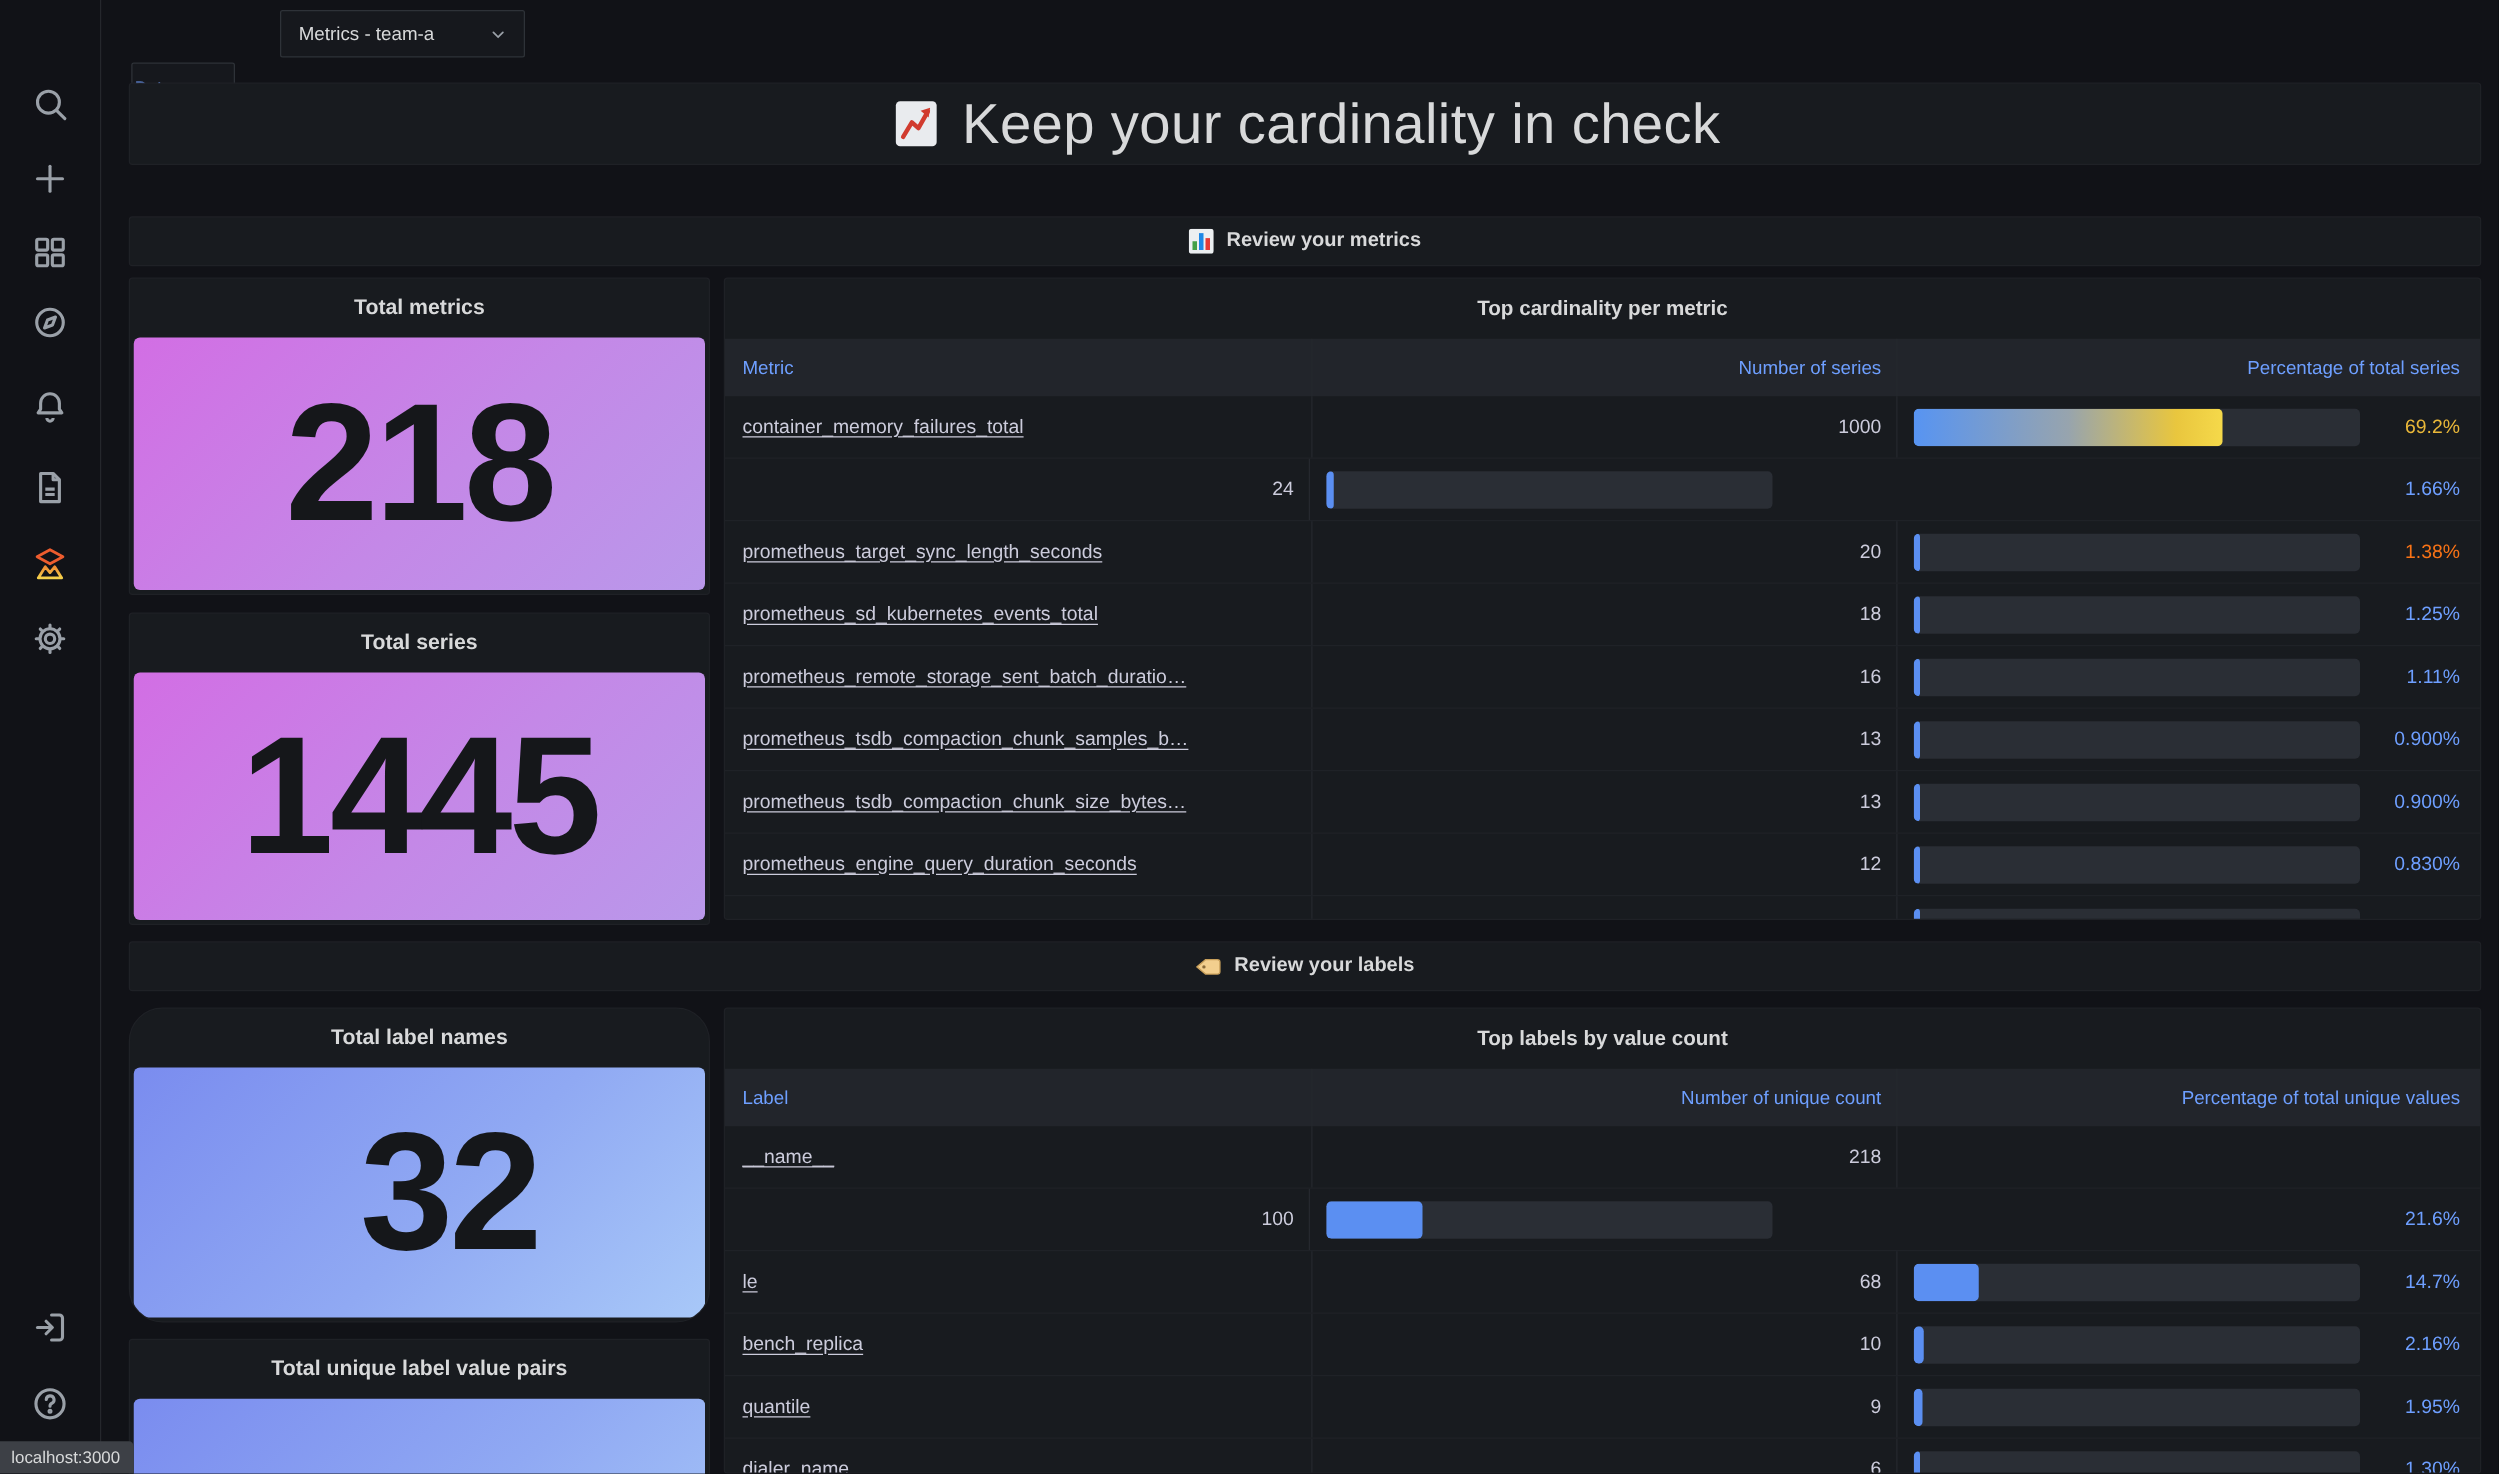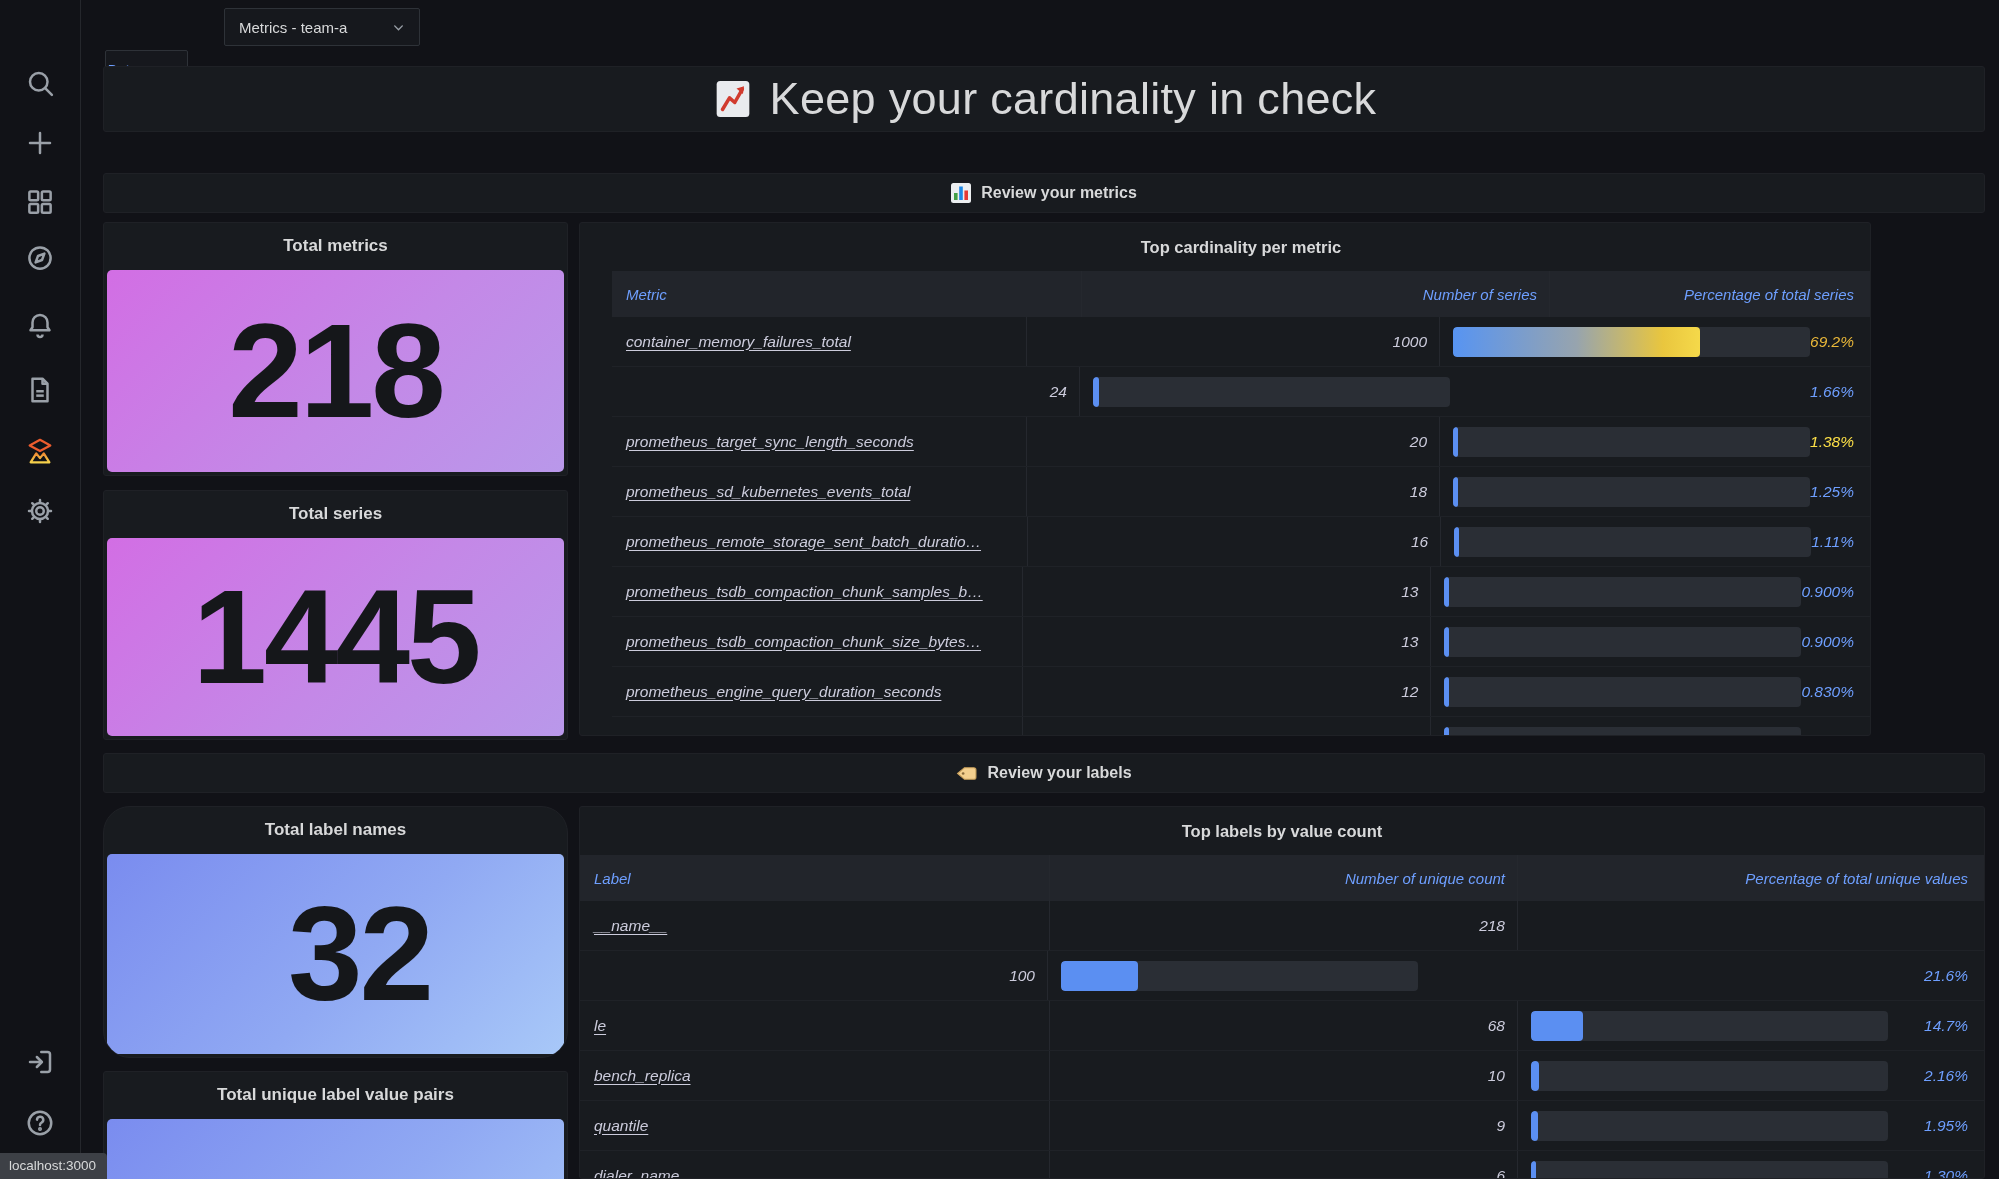"Top cardinality per metric" .tbl-metrics { padding-left: 32px -> none; width: 1292px -> 1406px }
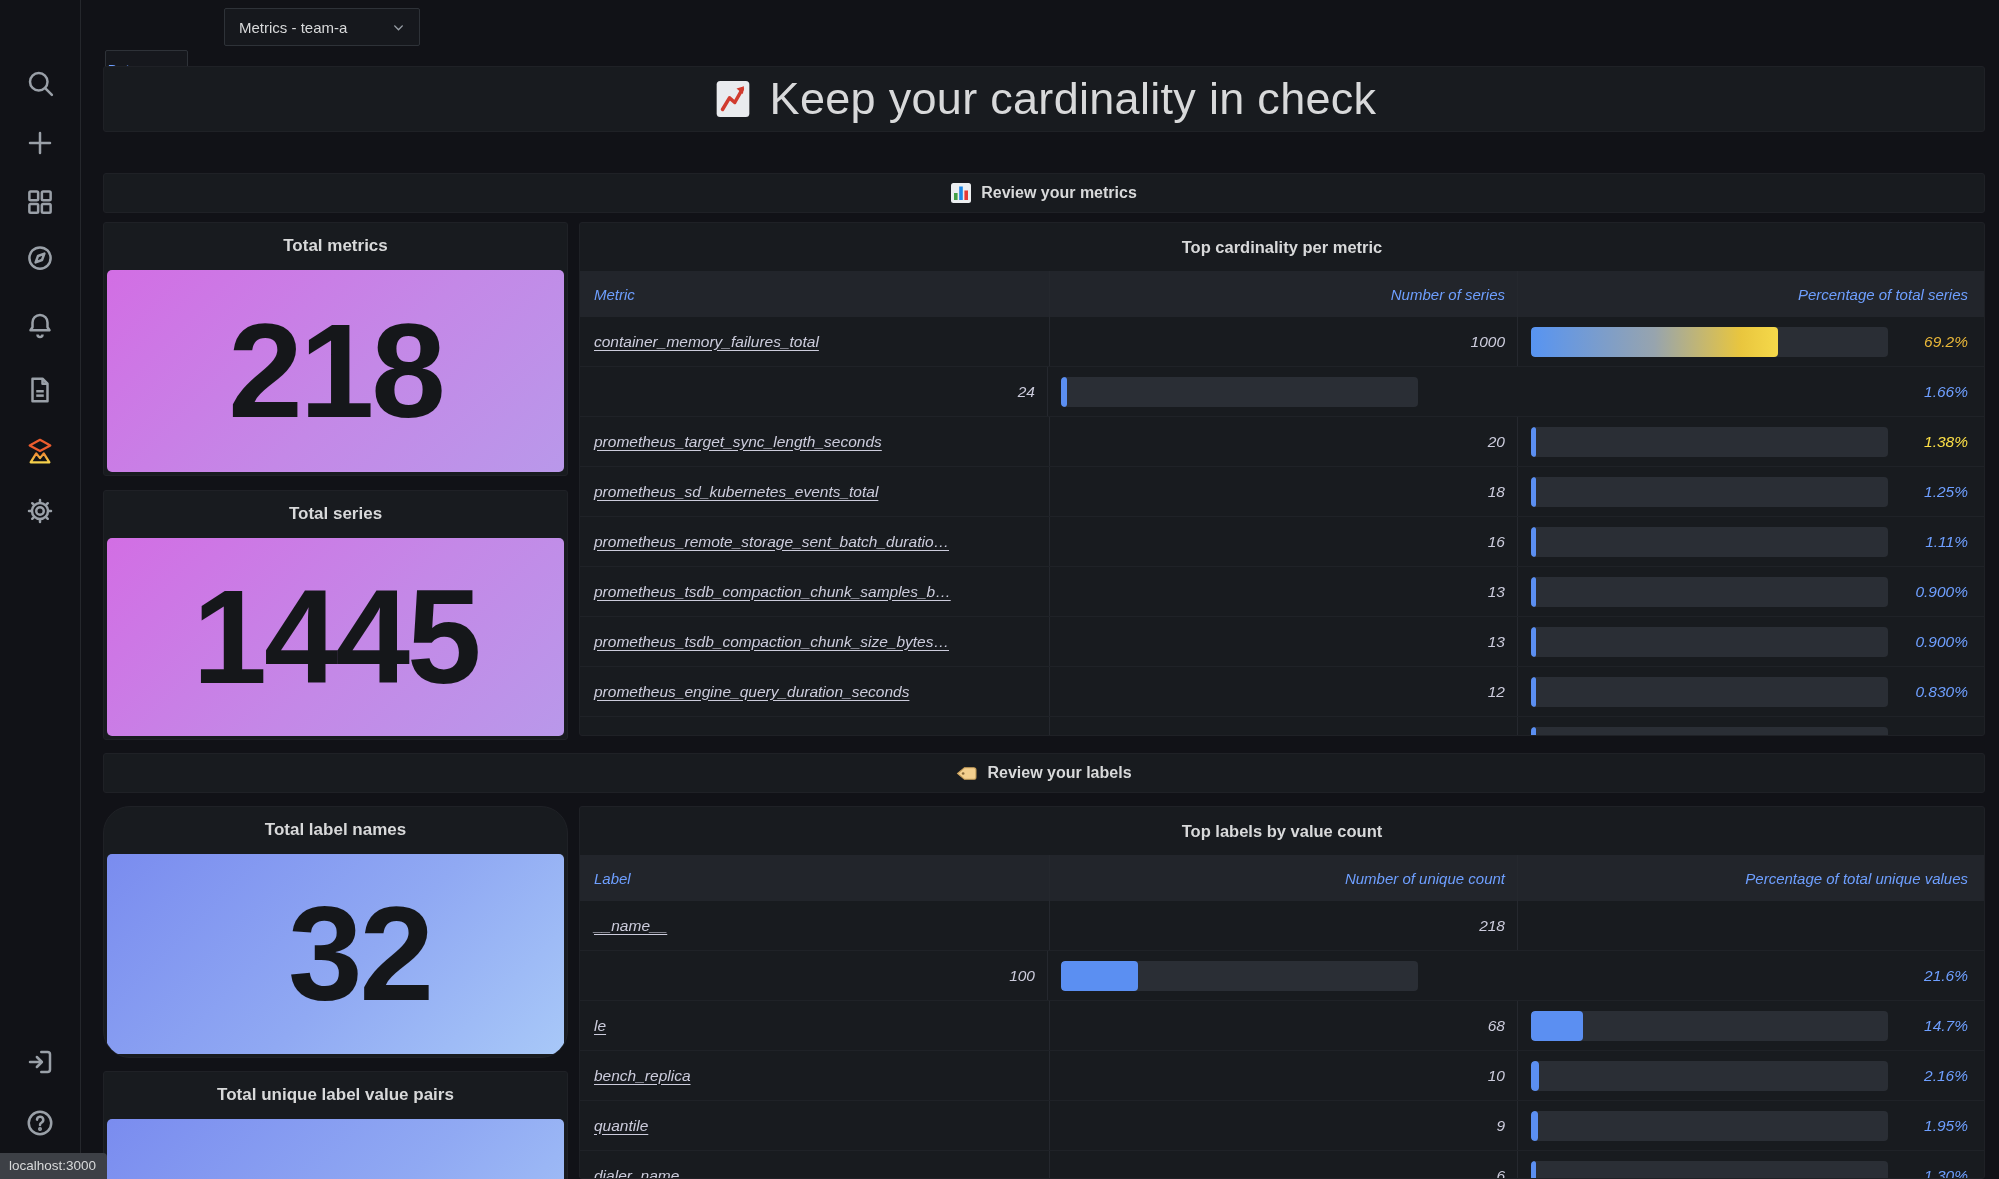"Metric" .th,.td { font-style: italic -> none }
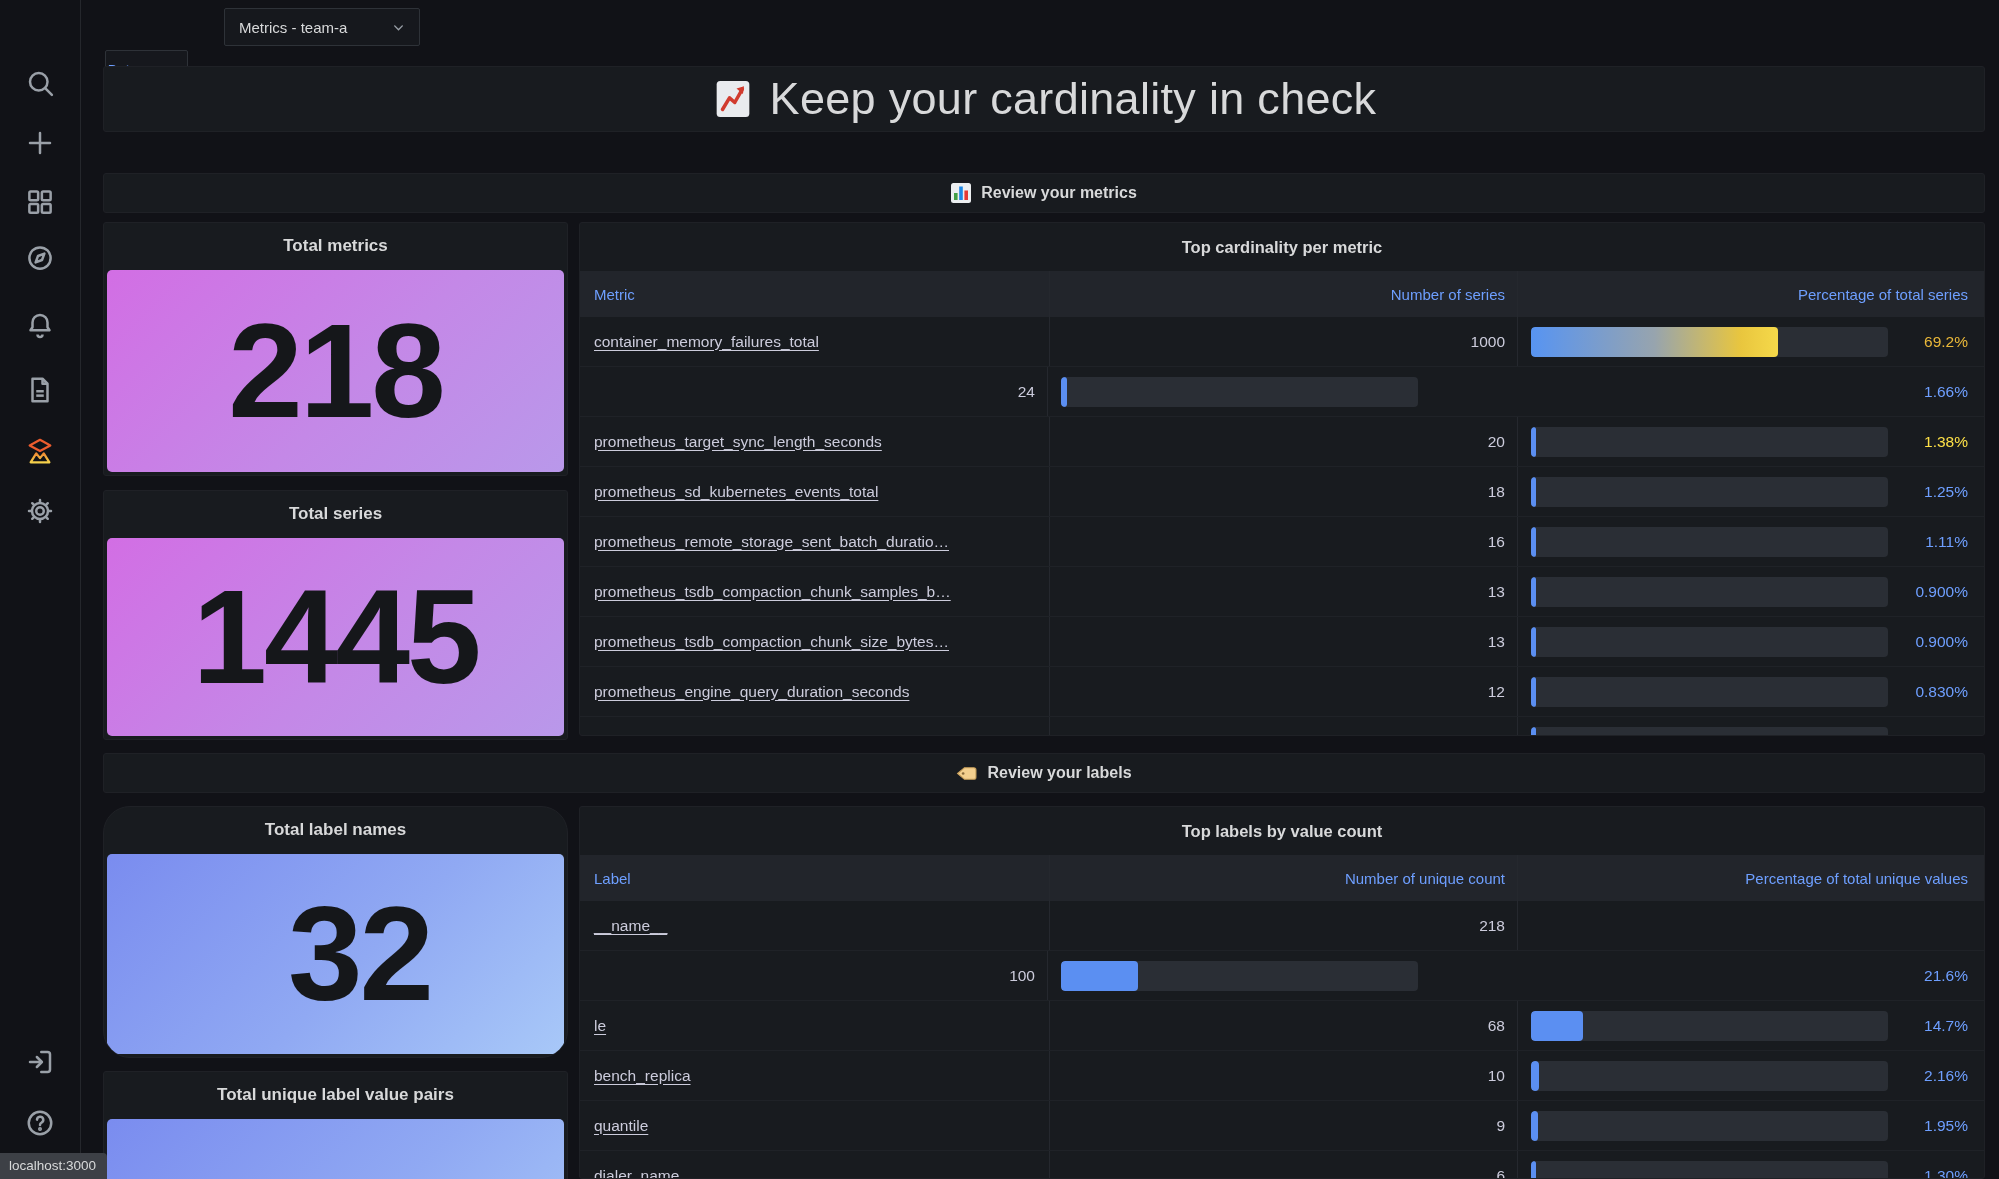"1.38%" span.pct { color: #fde047 -> #f97316 }
